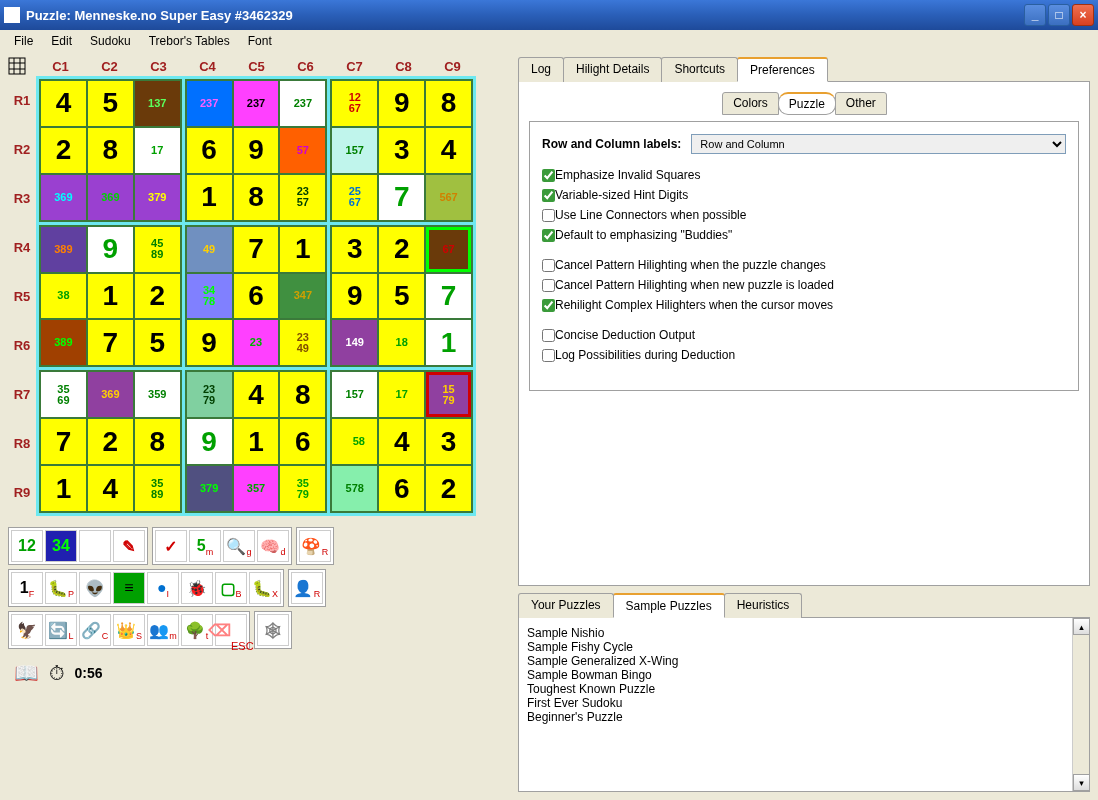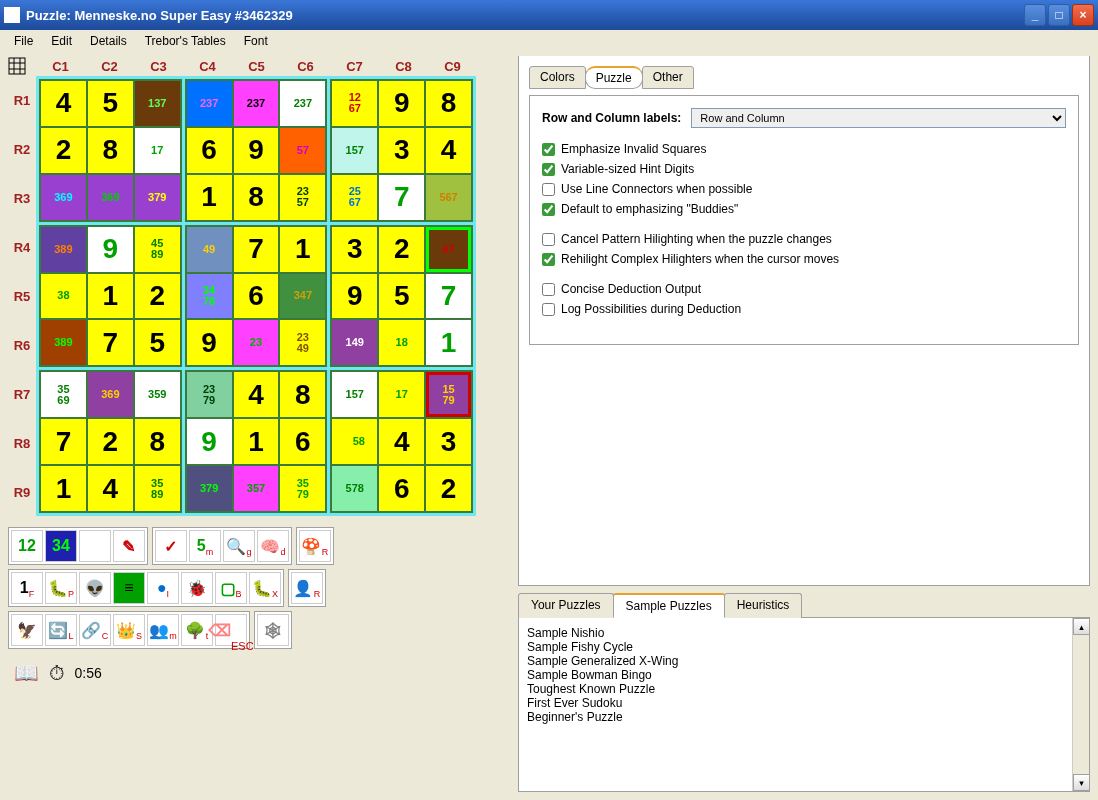"Details" div.item { text: Details -> Sudoku }
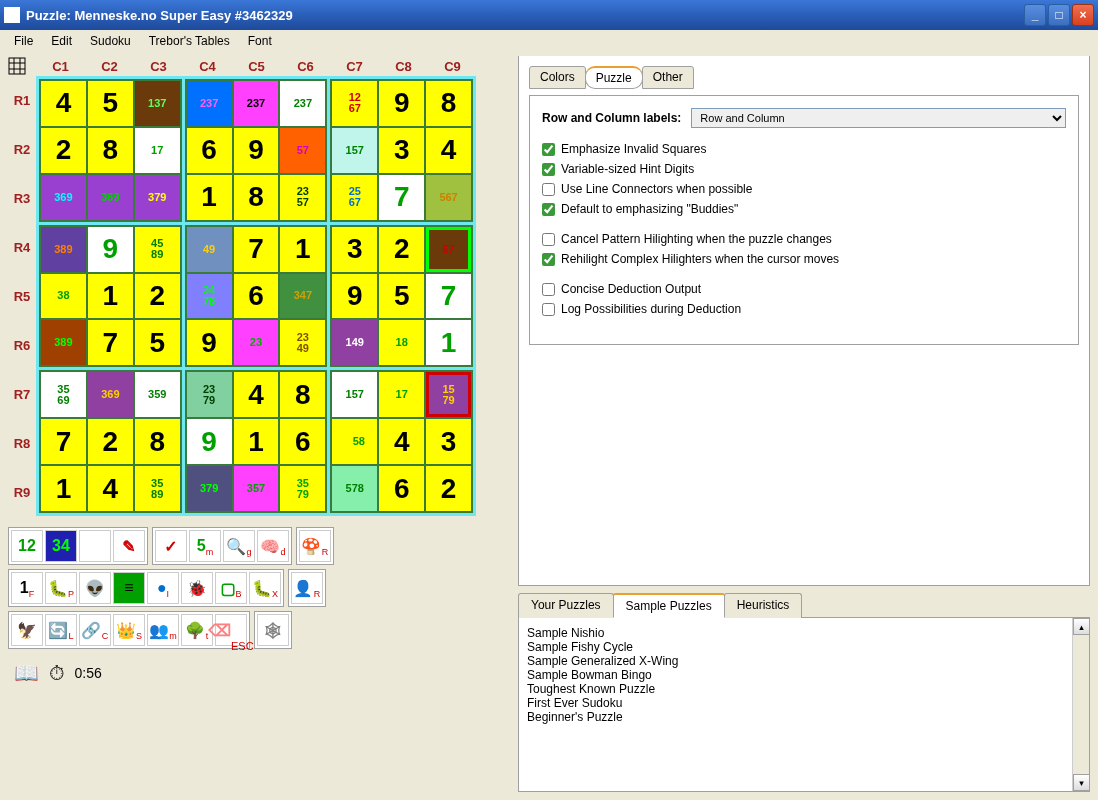"Log" div.tabs { html: none -> <div> <div>Log</div> <div>Hilight Details</div> <div>Shortcuts</div> <div>Preferences</div> </div> }
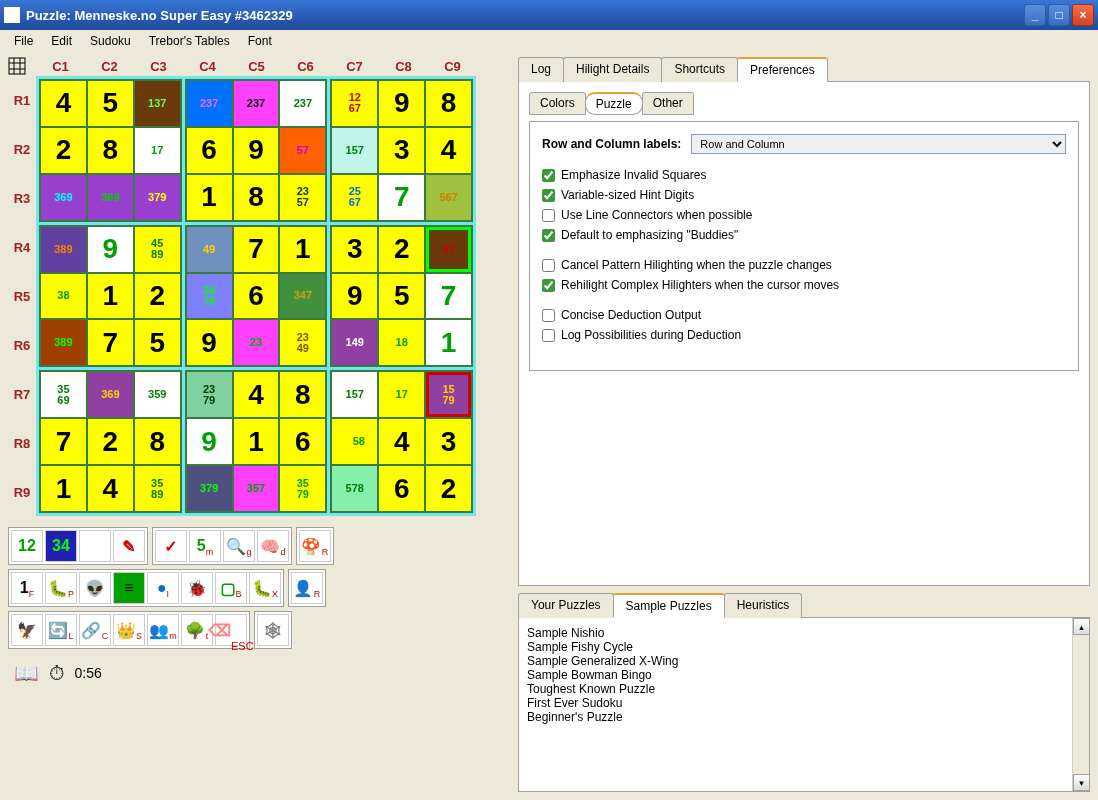"Colors" .subtabs { justify-content: none -> center }
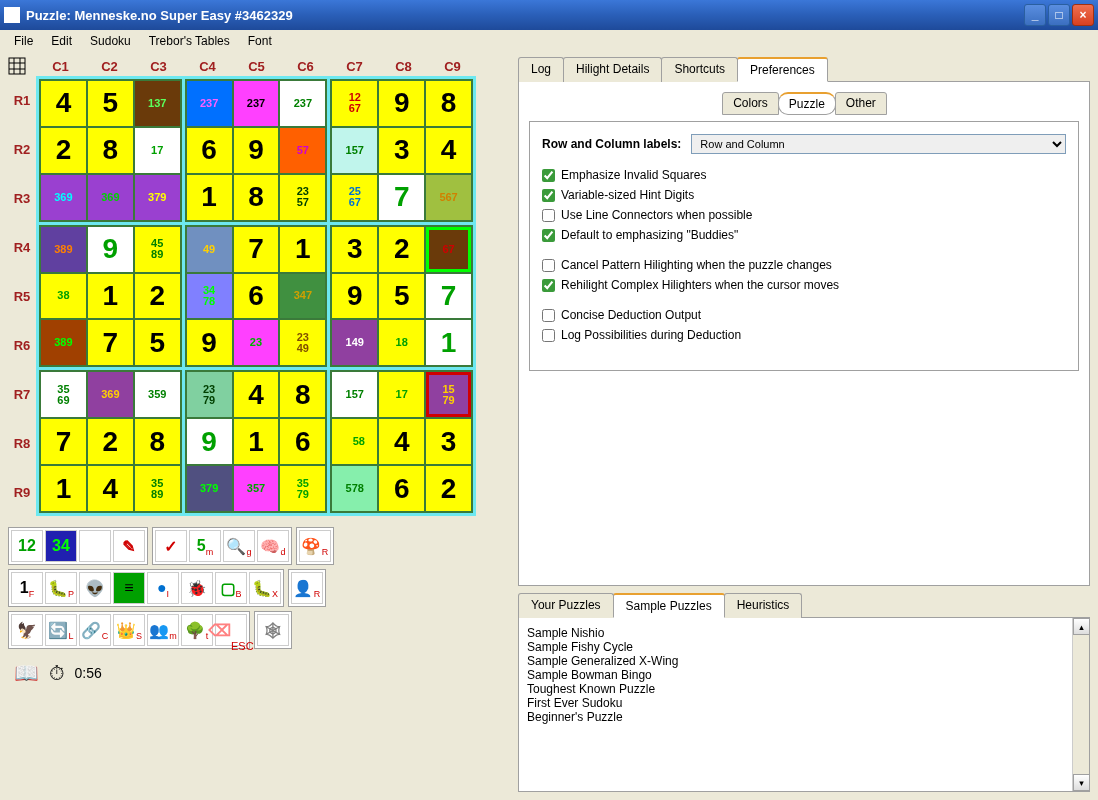"Emphasize Invalid Squares" .chk-row { gap: 6px -> none }
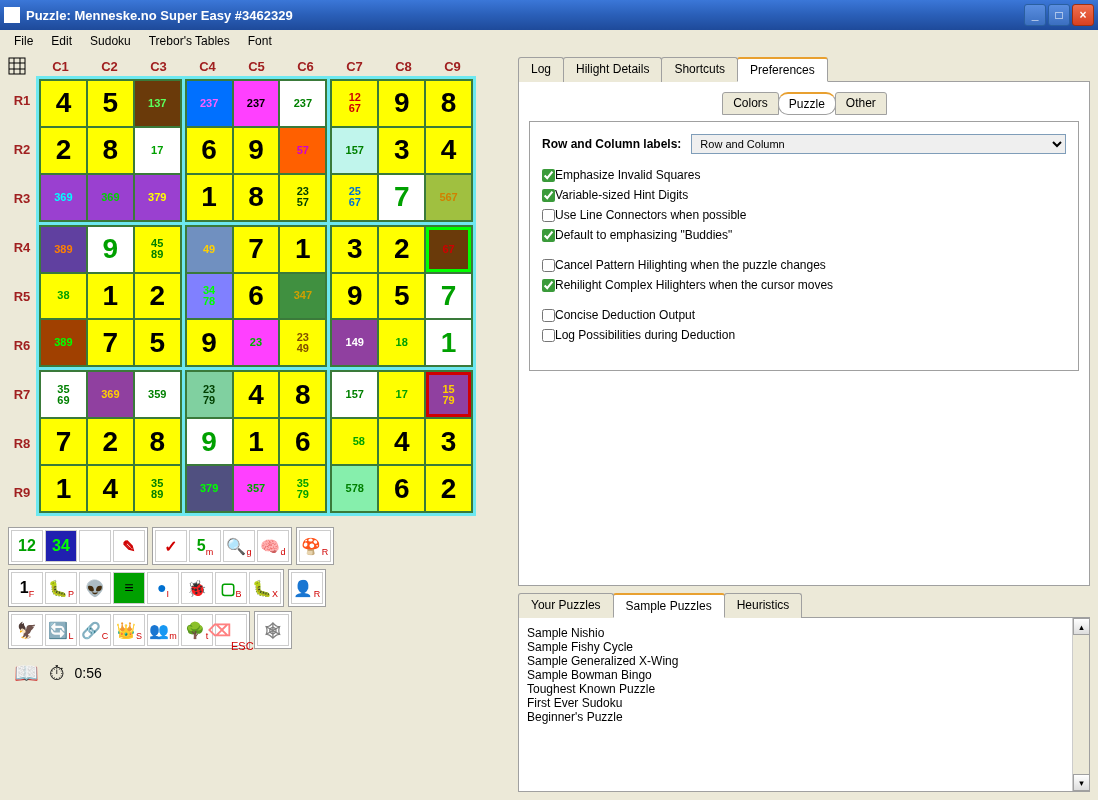"Cancel Pattern Hilighting when new" div.chk-row { html: none -> <div> <input> <span>Cancel Pattern Hilighting when new puzzle is loaded</span> </div> }
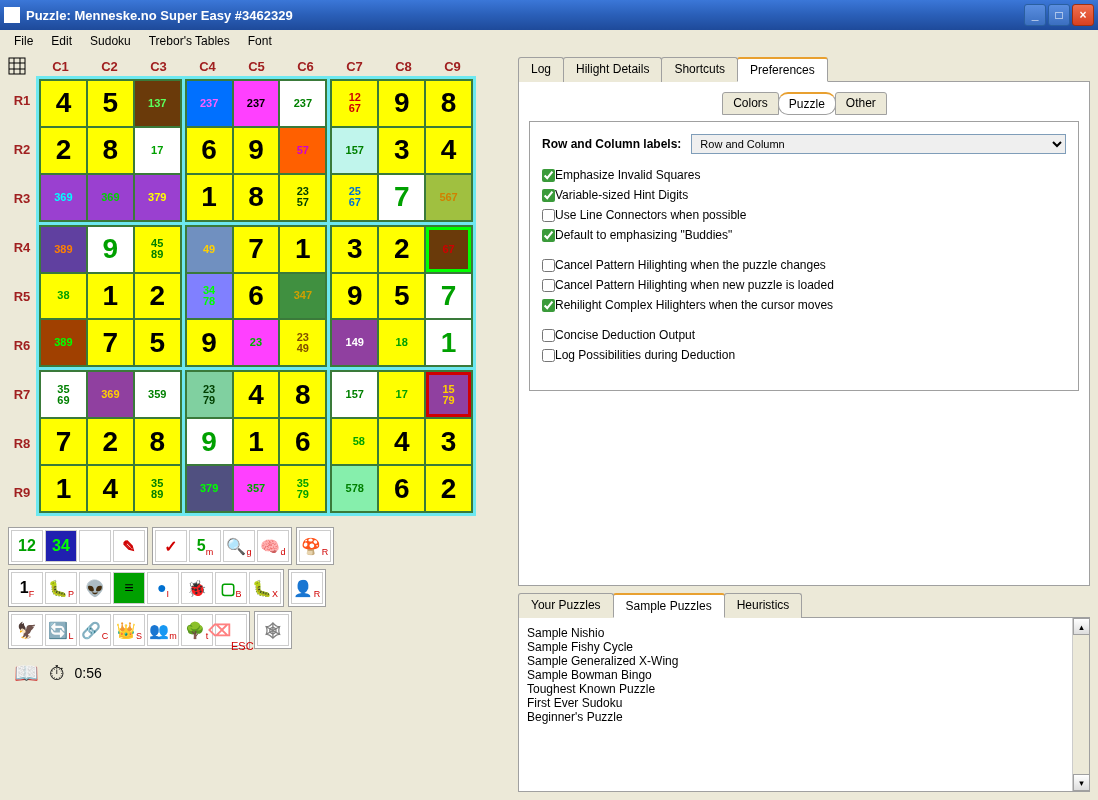"0:56" .timer-row .time { font-weight: normal -> bold }
